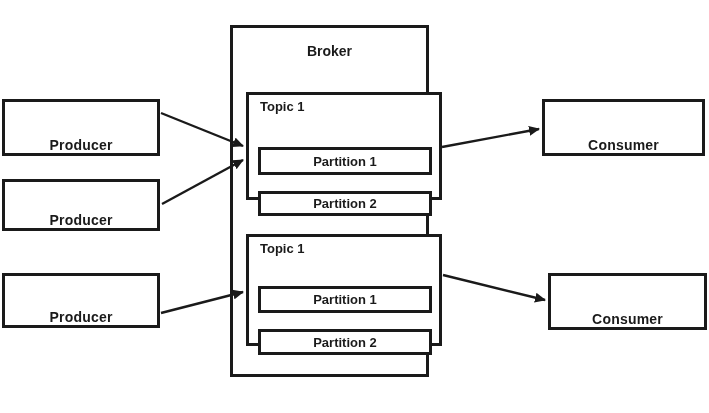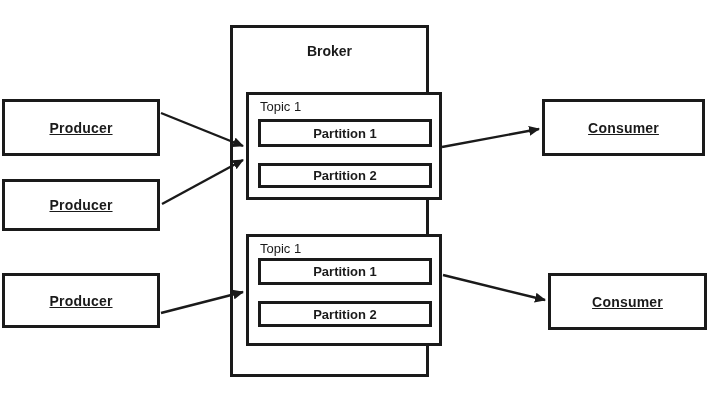"Topic 1" .topic-label { font-weight: 400 -> 700 }
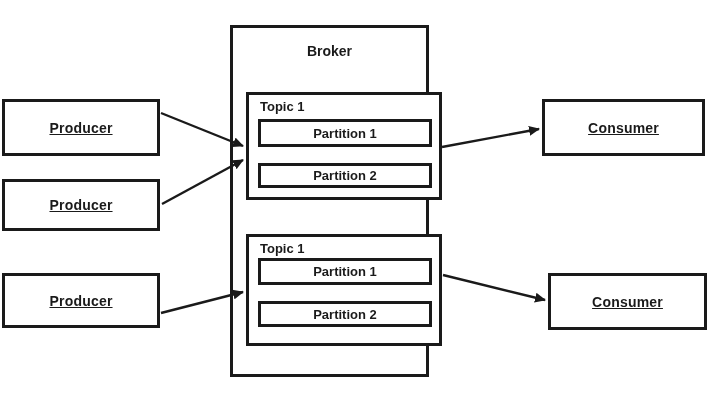"Producer" .node { align-items: center -> flex-end; text-decoration: underline -> none }
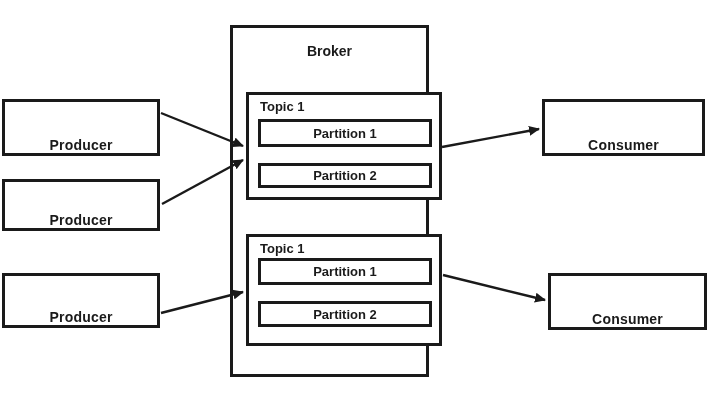"Partition 1" .partition { margin-top: none -> 28px }
